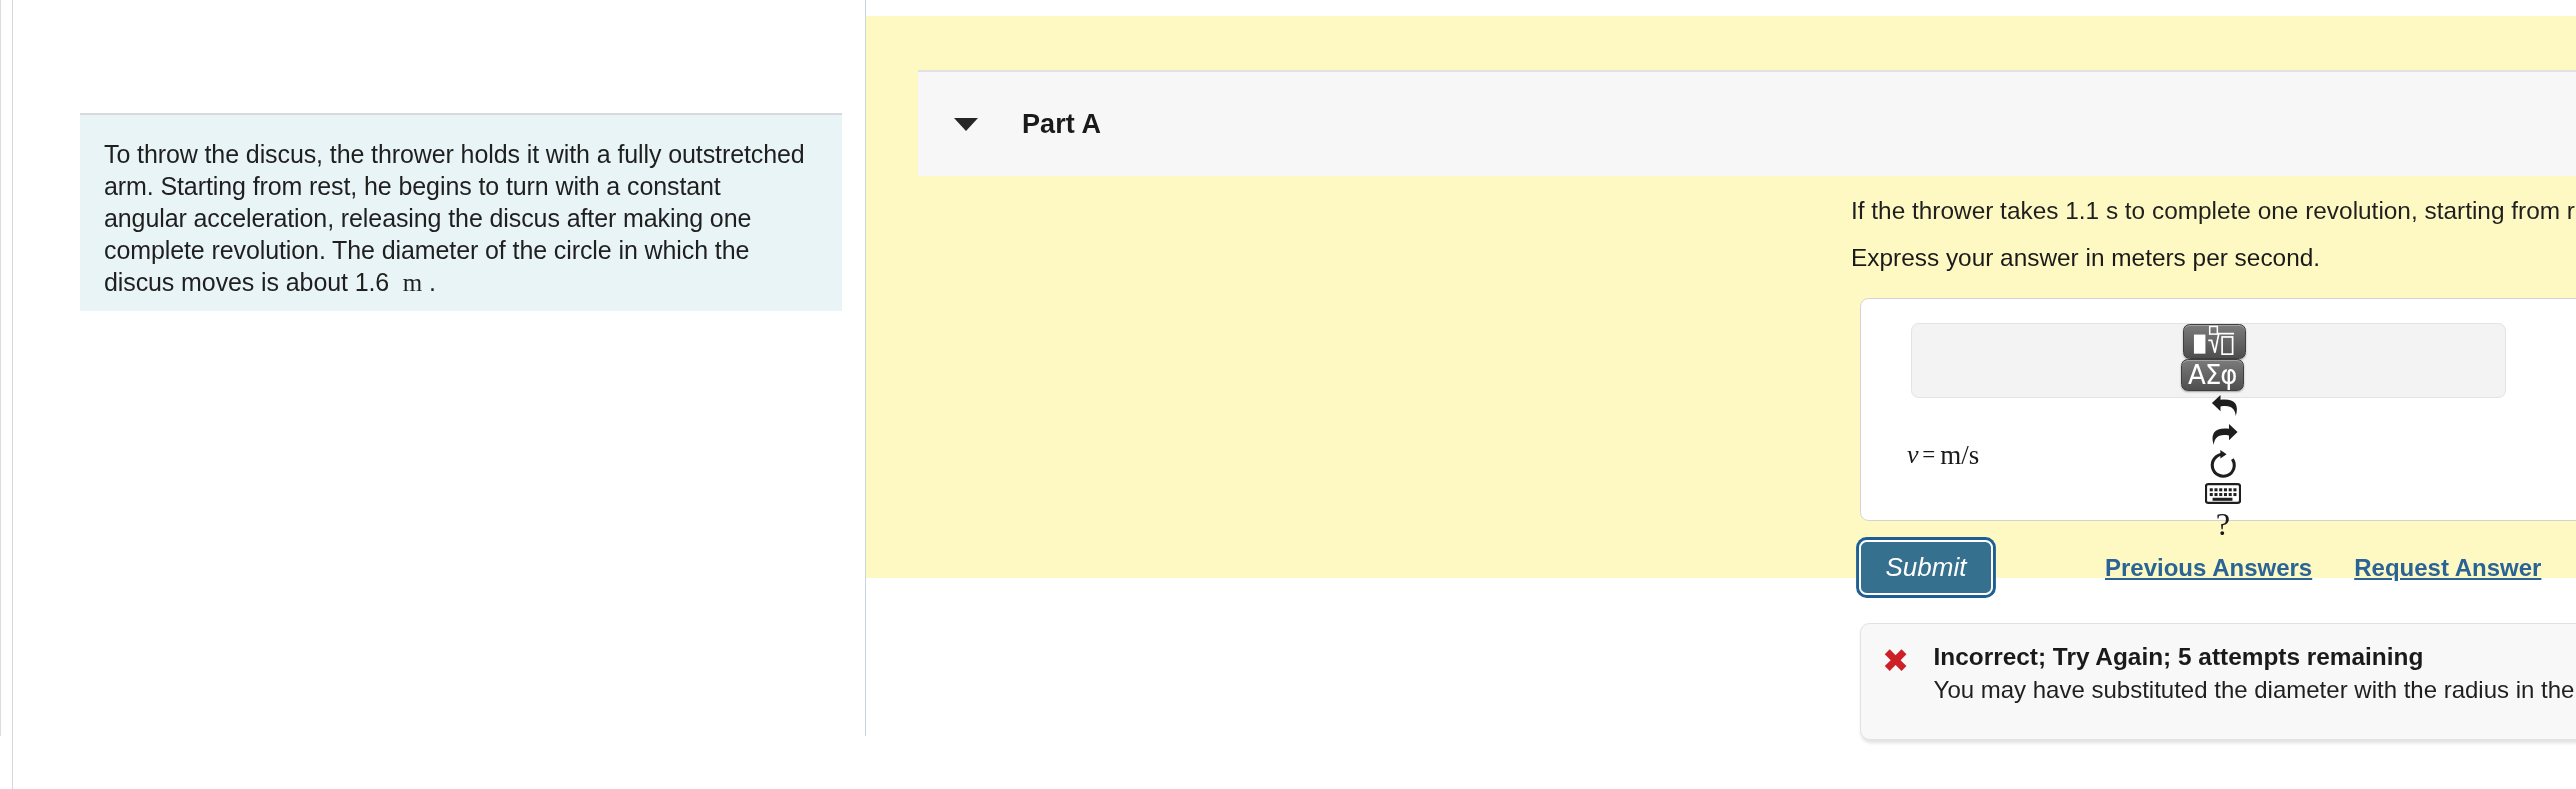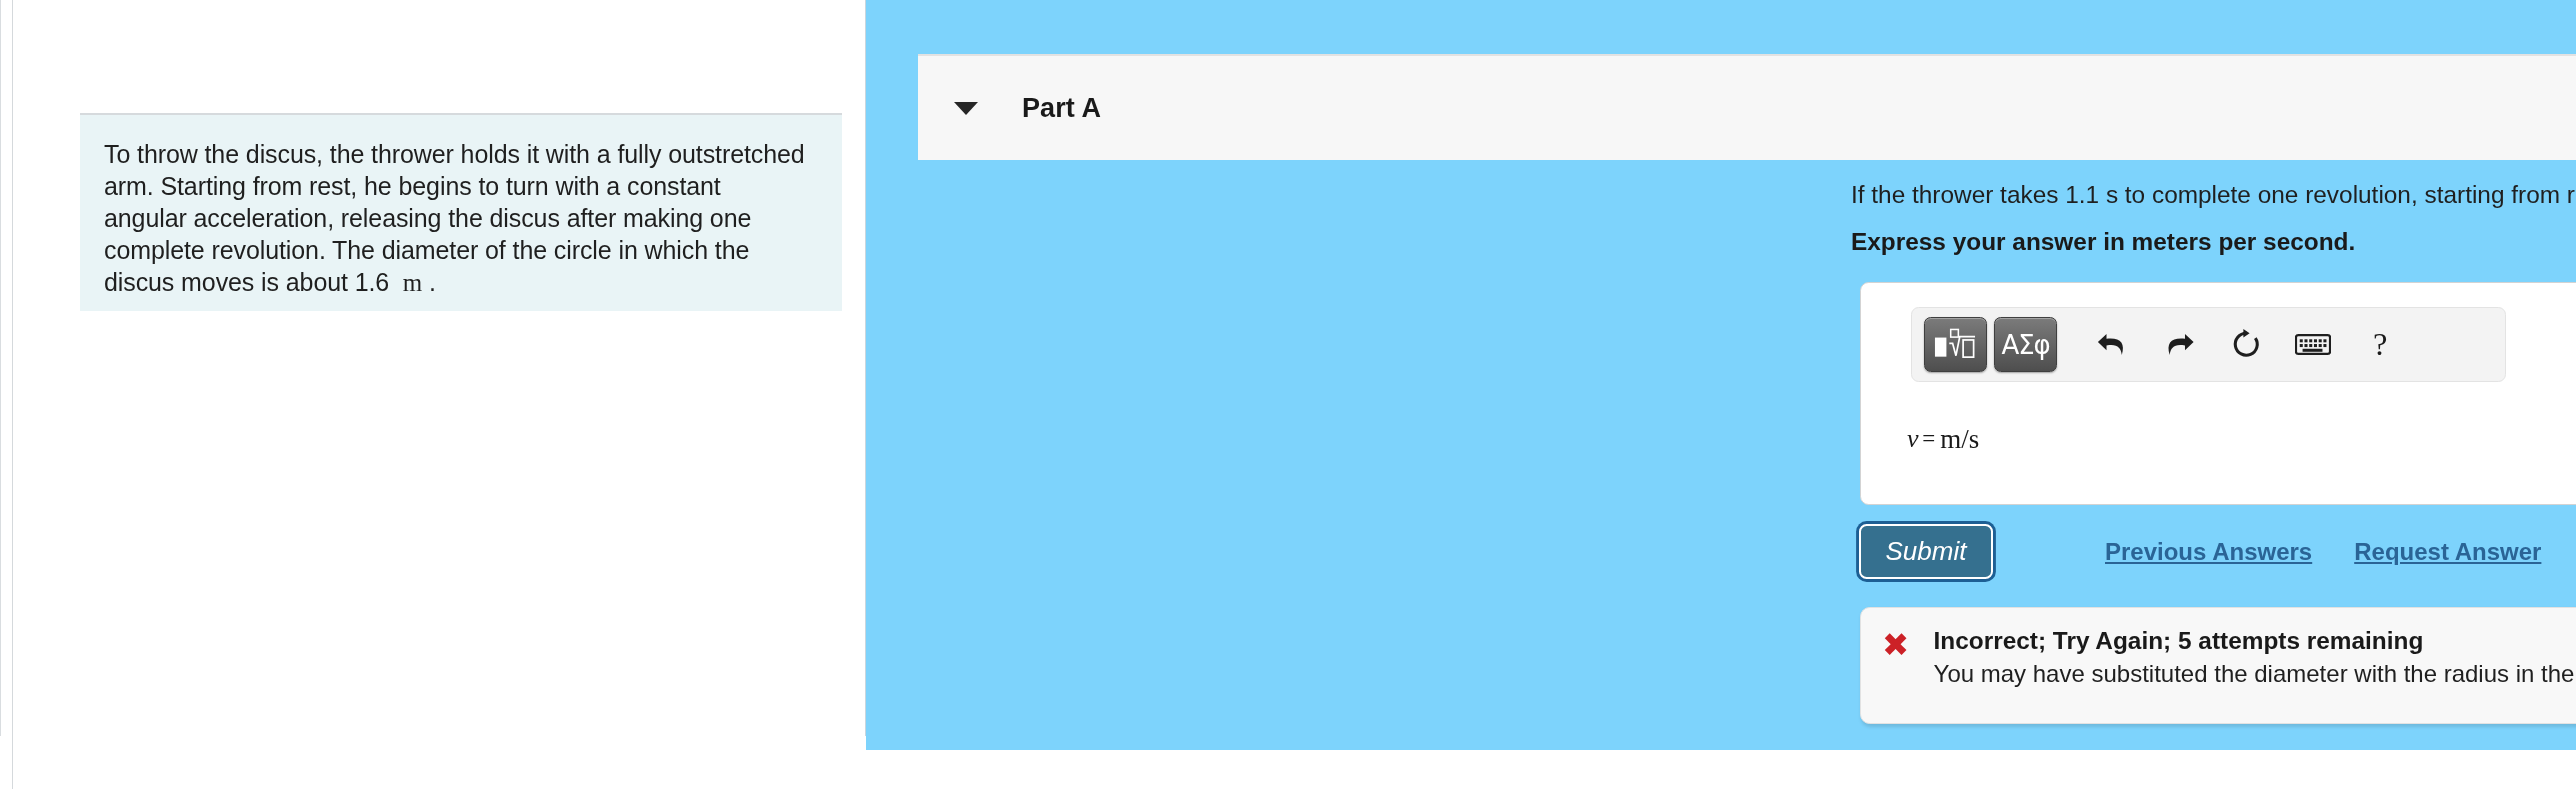"Part A" .right-pane { background: #7dd3fc -> #fef9c3; height: 750px -> 562px; top: 0 -> 16px }
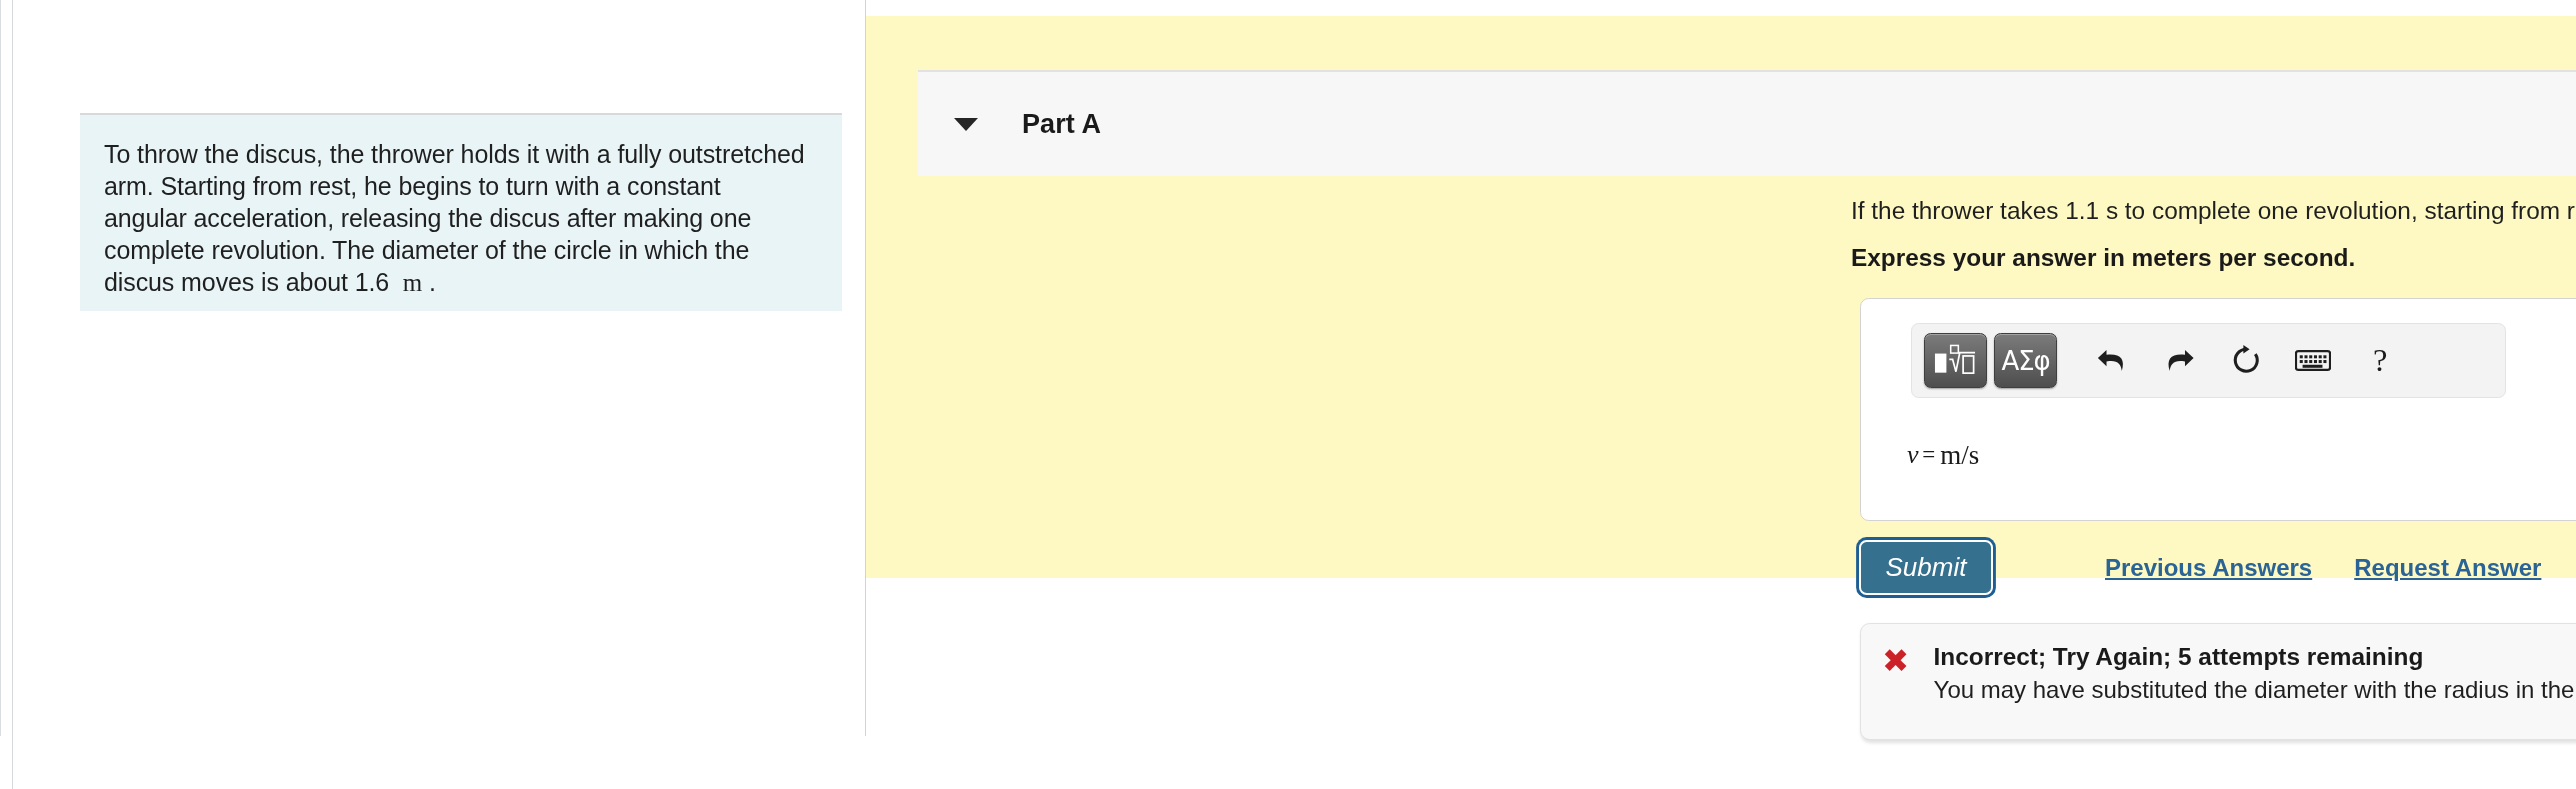"Express your answer in meters" .express-line { font-weight: bold -> normal }
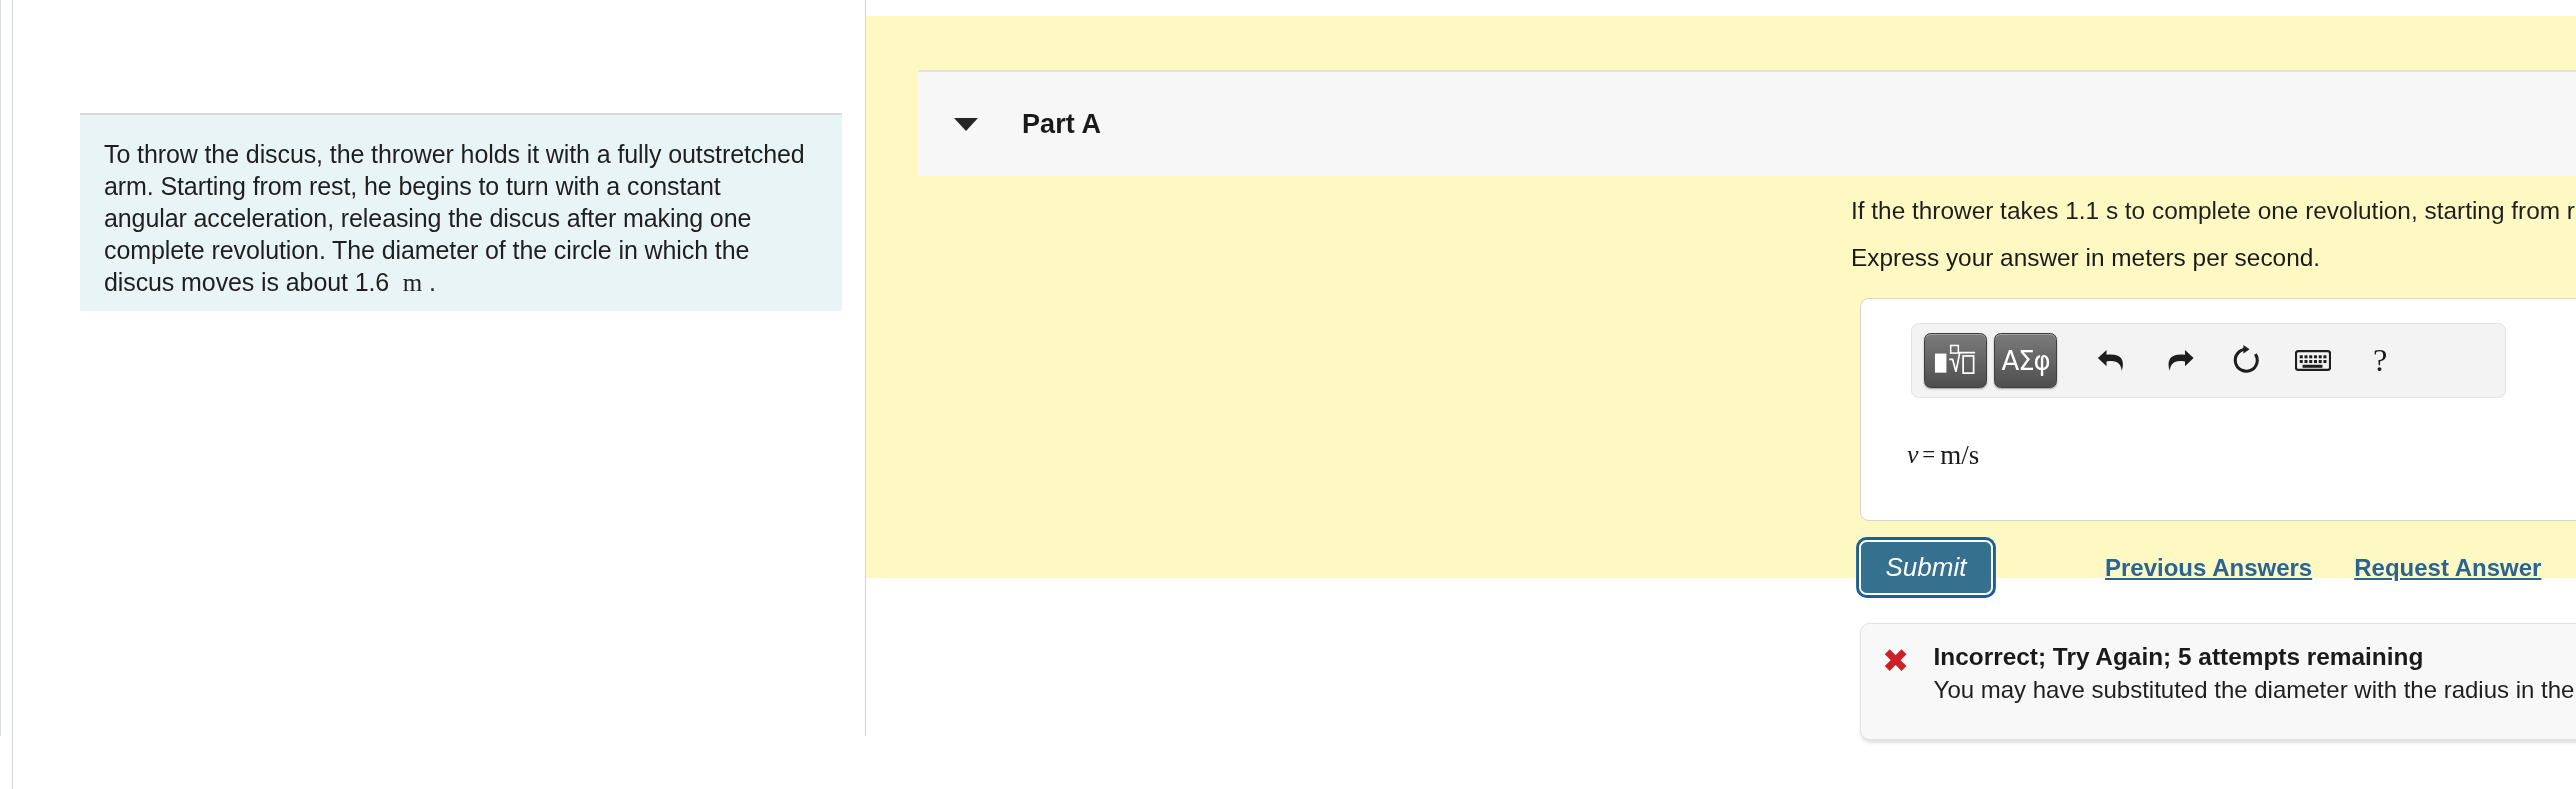"ΑΣφ" .mathbar { flex-direction: none -> column }
